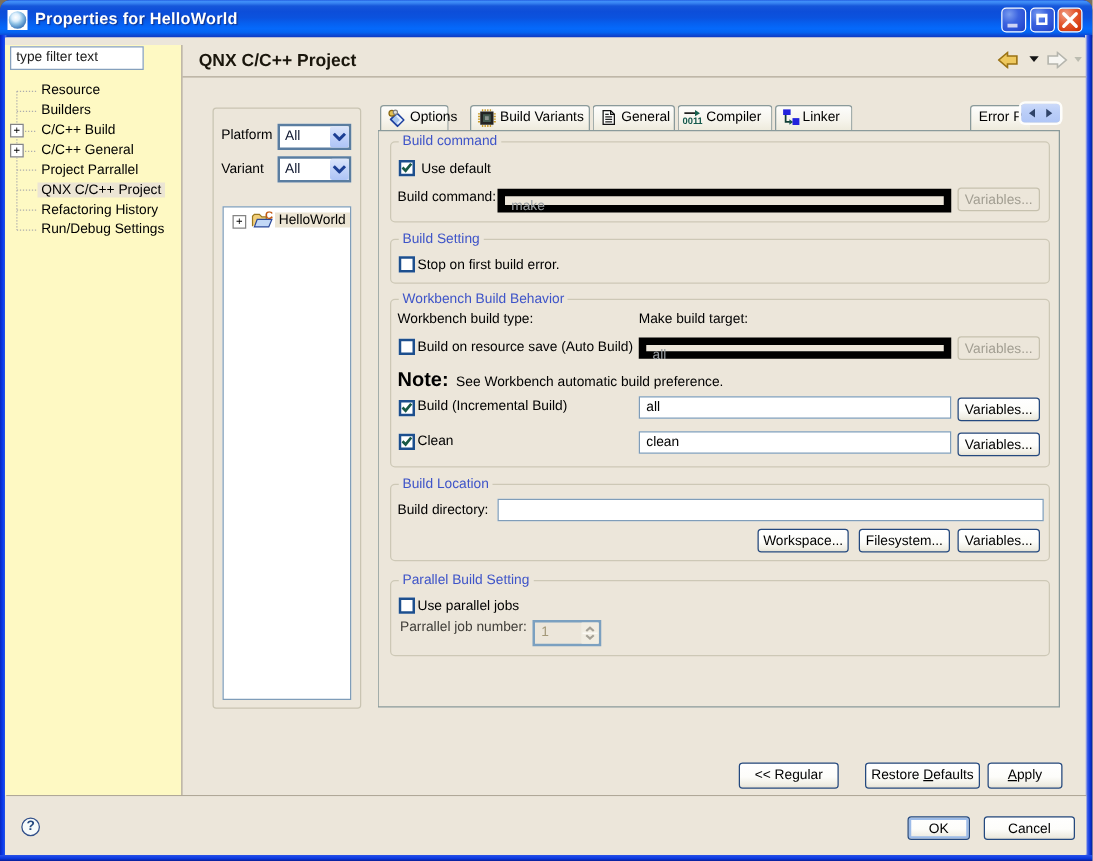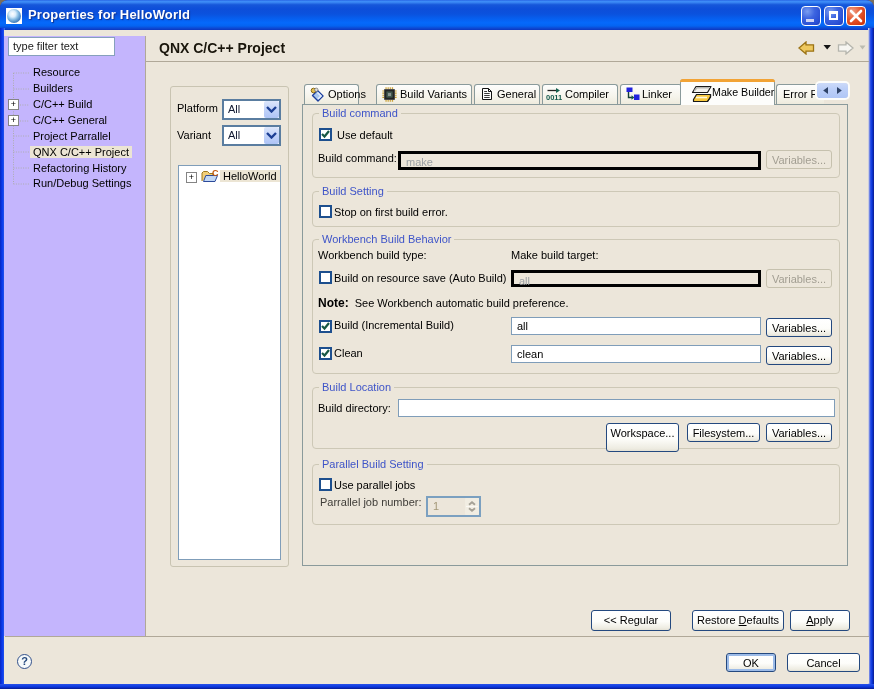"type filter text" #nav { background: #c4b5fd -> #fef9c3 }
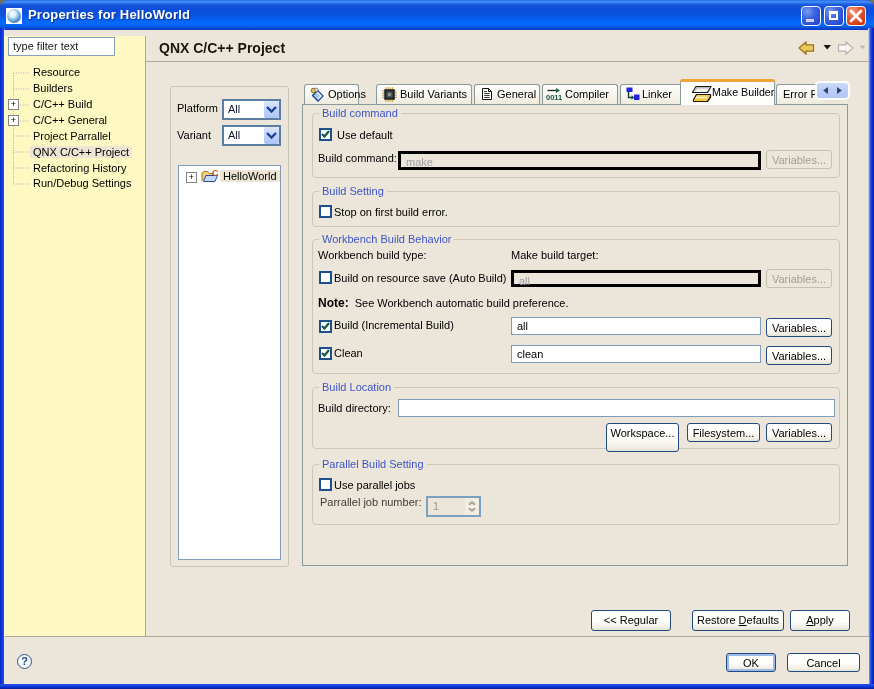"Make Builder" div { html: <div> <svg> <path></path> <path></path> <path></path> <path></path> <path></path> </svg> <span>Make Builder</span> </div> -> none }
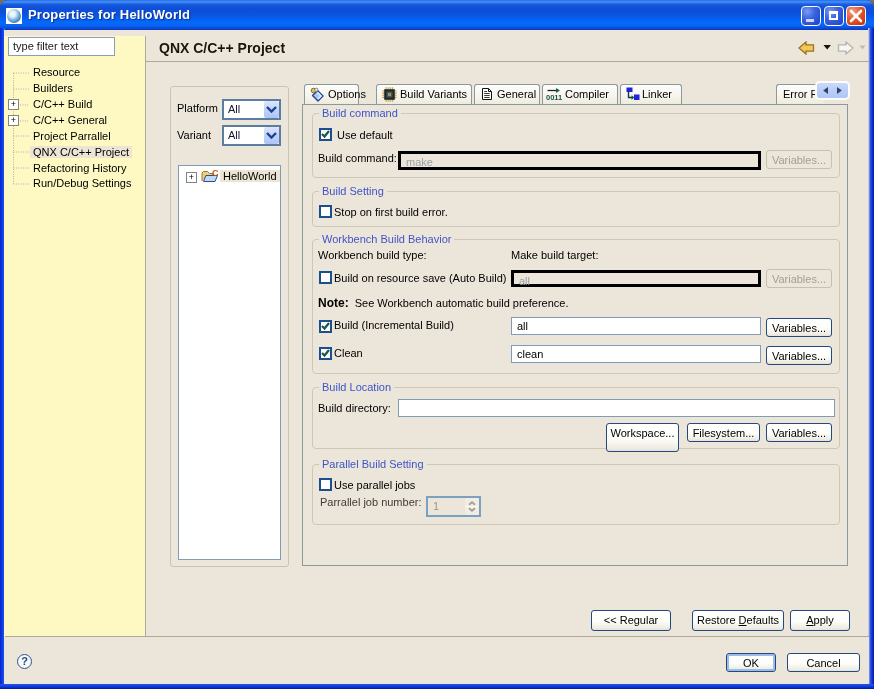"make" .inpd { border: 3px solid #000000 -> 6px solid #000000 }
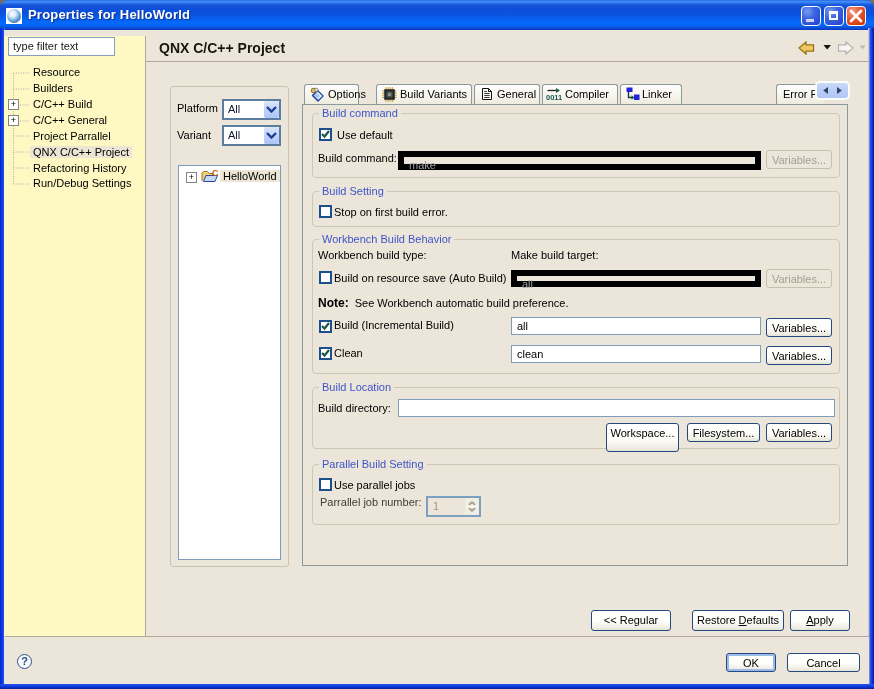"Note:" b { font-size: 12px -> 16px }
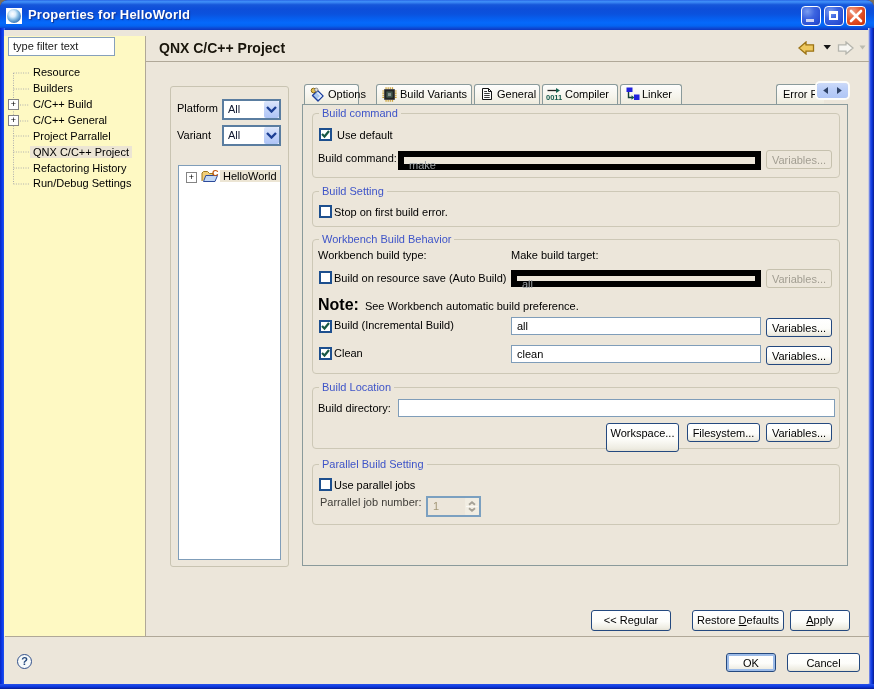"Workspace..." div.btn { height: 29px -> 19px }
